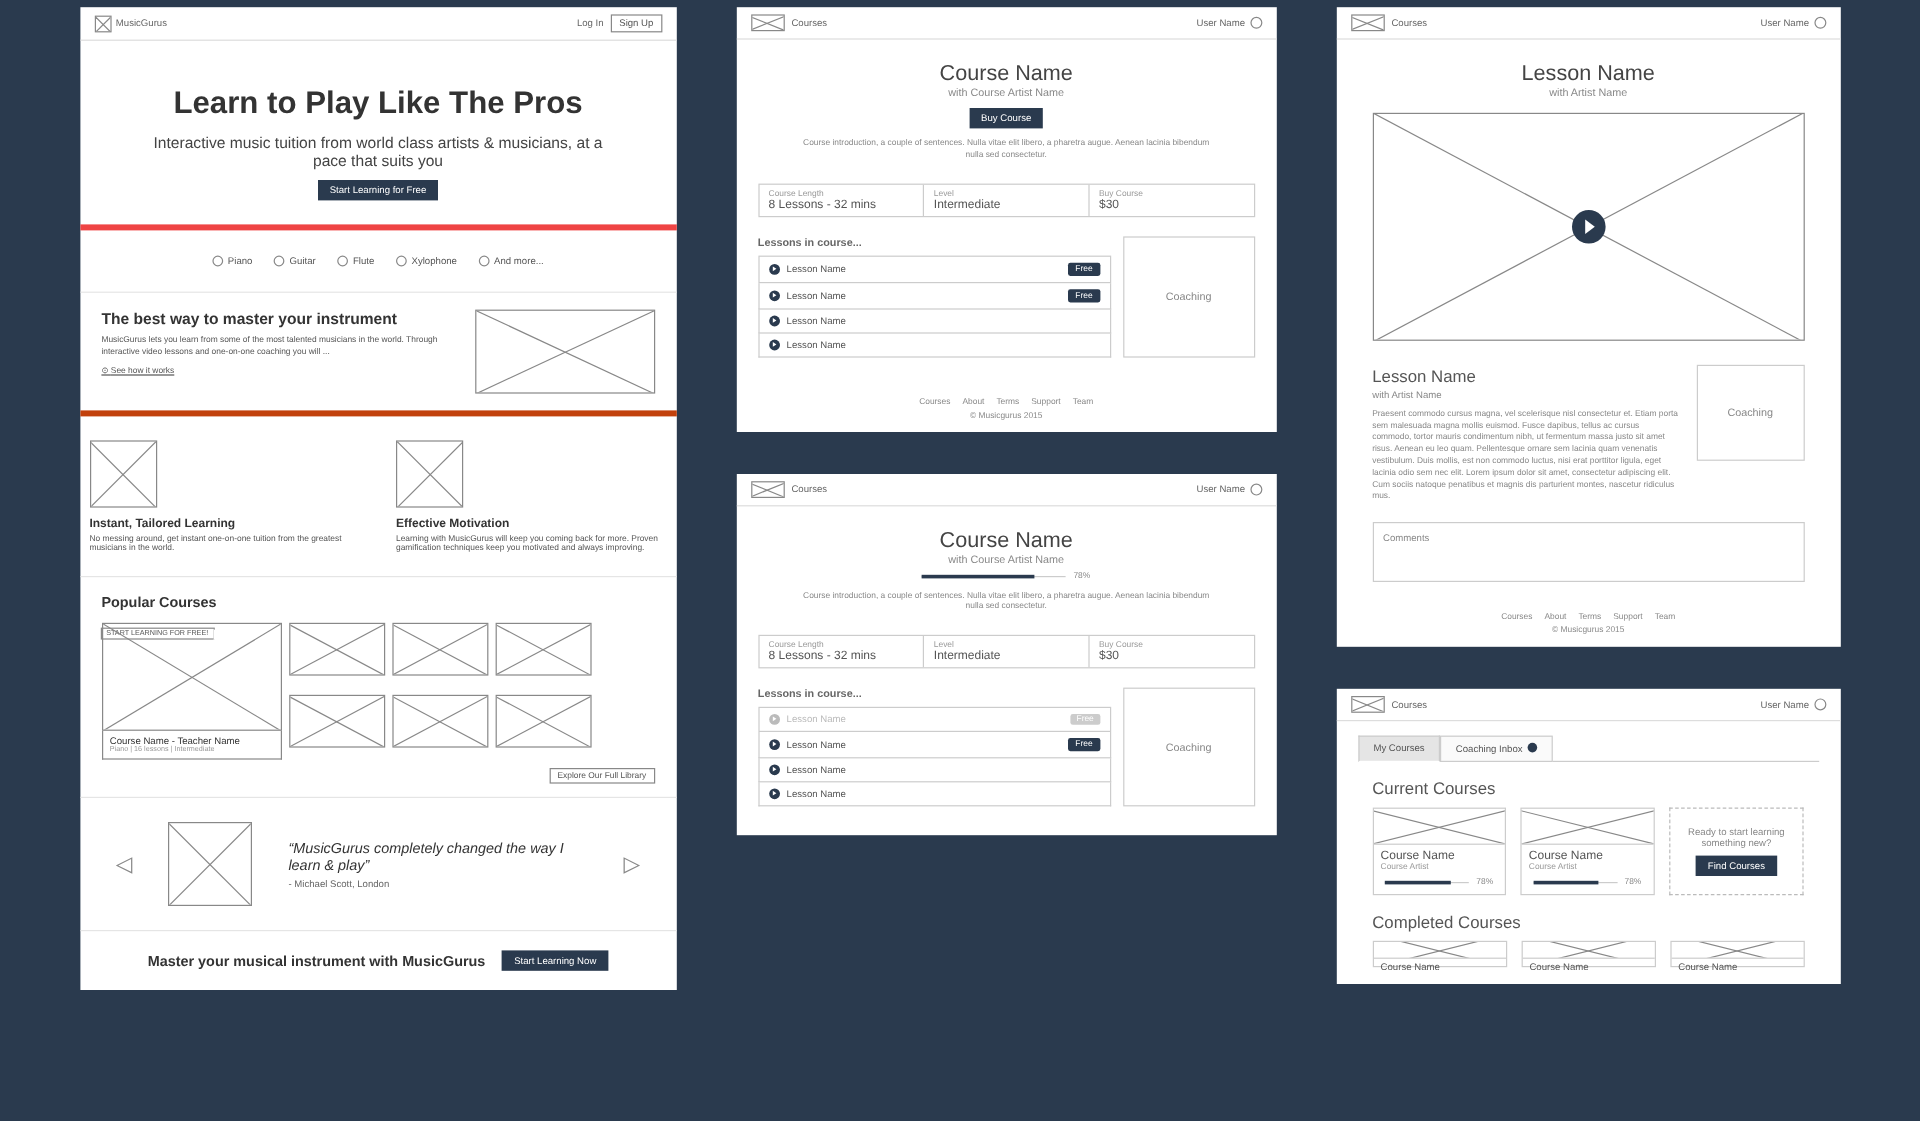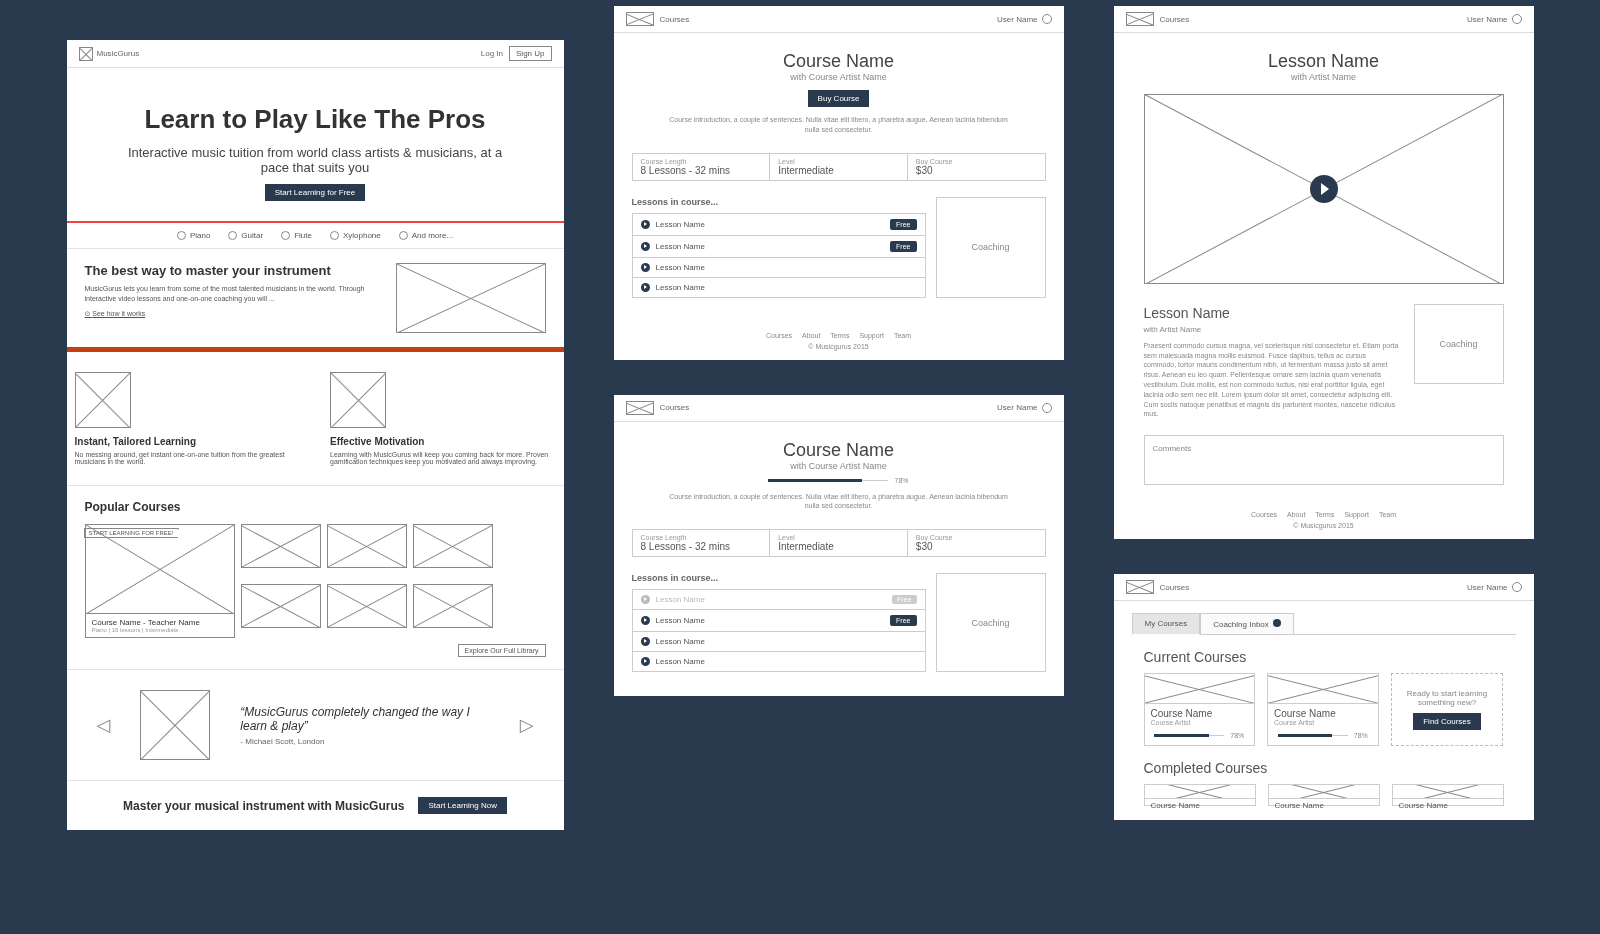"MusicGurus" div.page { margin-top: 34px -> none }
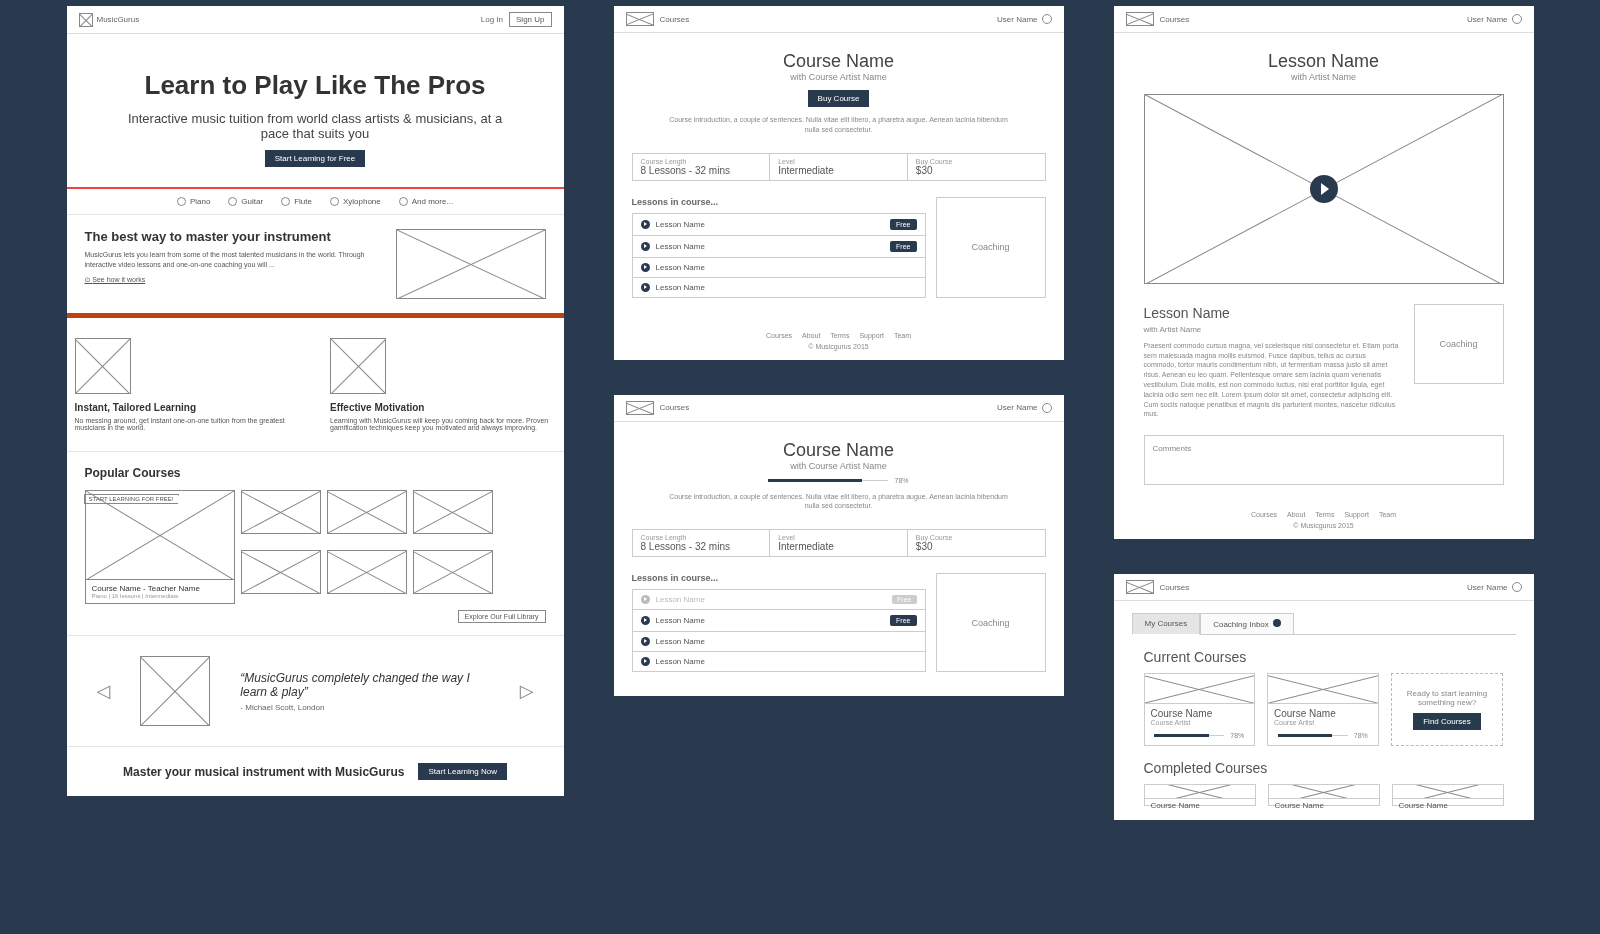"Piano" .radios { border-top: 2px solid #ef4444 -> 5px solid #ef4444; padding: 8px 0 -> 21px 0 }
